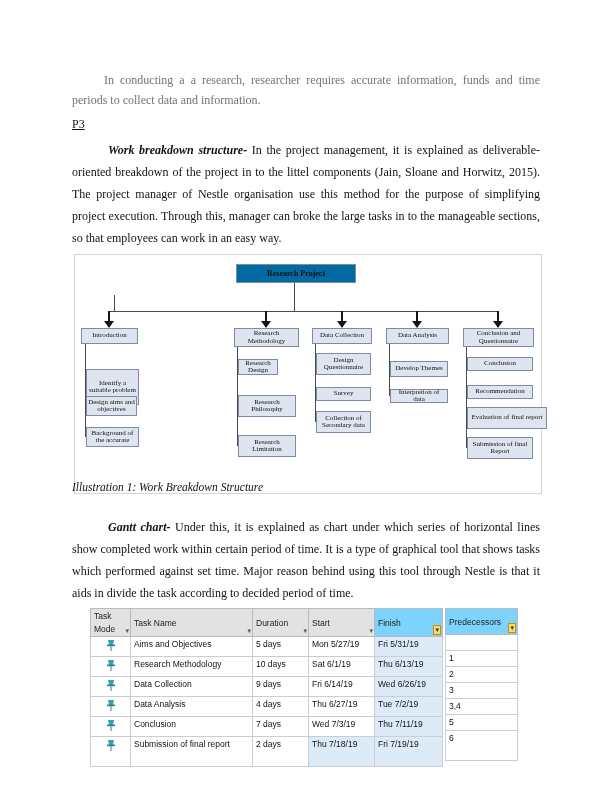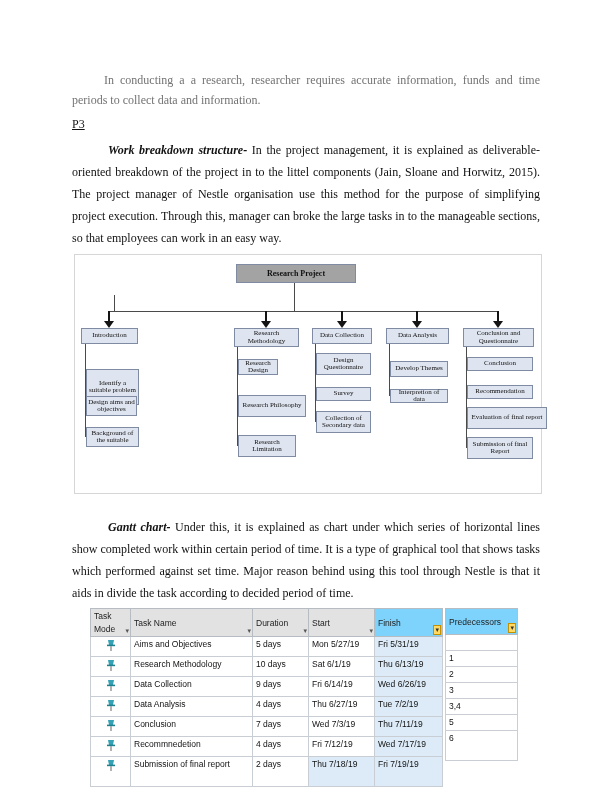"Research Project" .wb-root { background: #a3a3a3 -> #0369a1 }
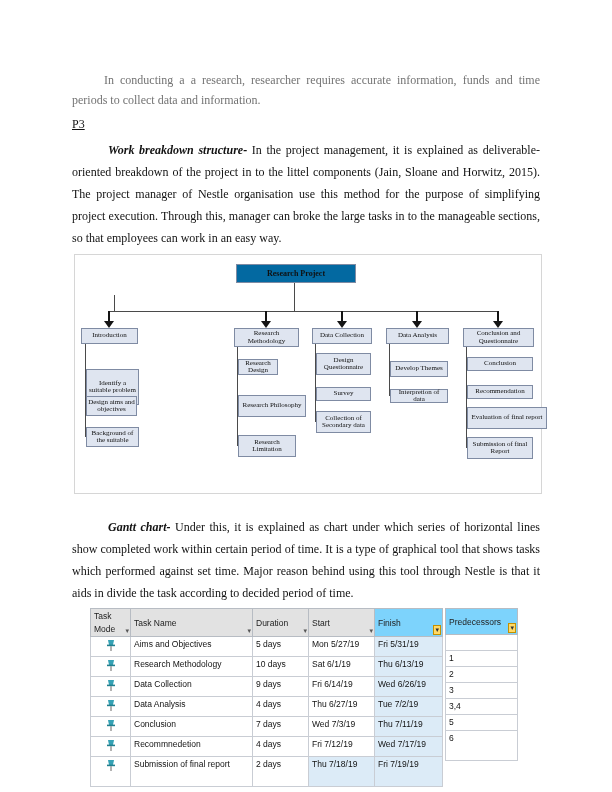"Research Philosophy" div.wb { width: 68px -> 58px }
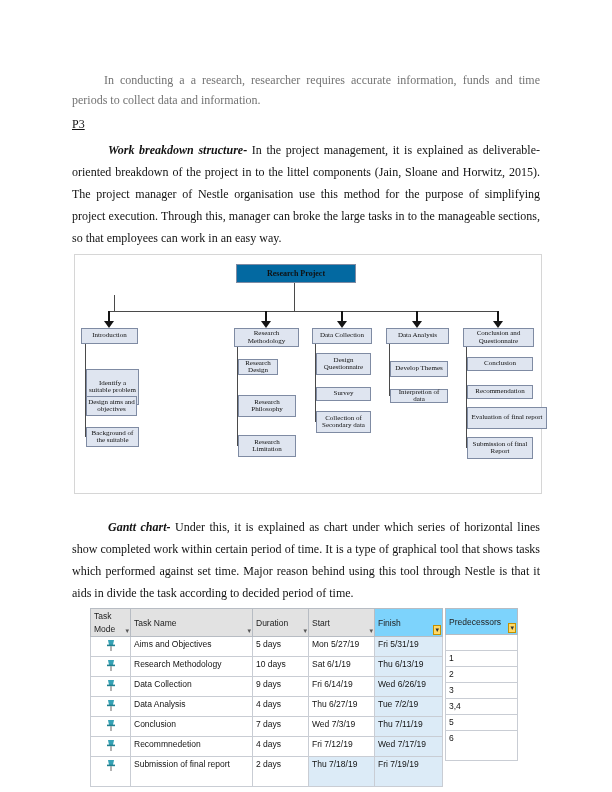"Background of the suitable" div.wb { text: suitable -> accurate }
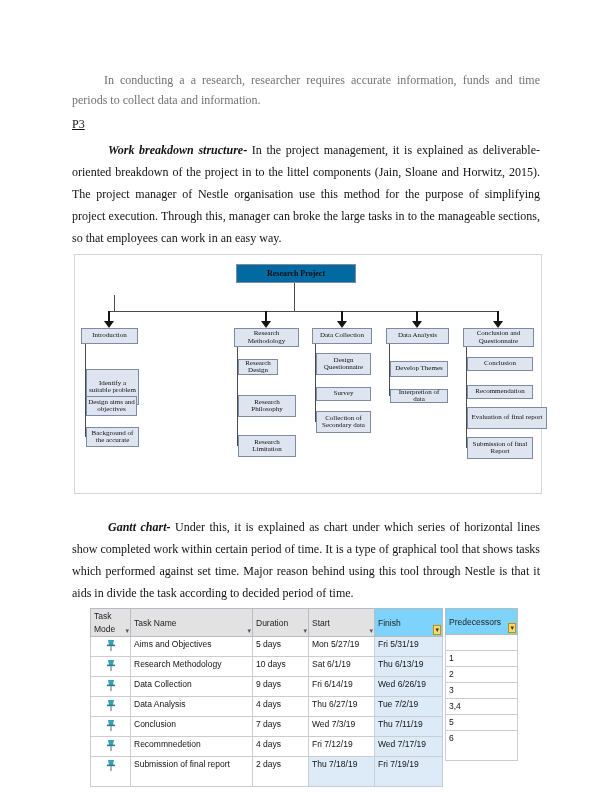"Illustration 1: Work Breakdown Structure" div { html: none -> <div>Illustration 1: Work Breakdown Structure</div> }
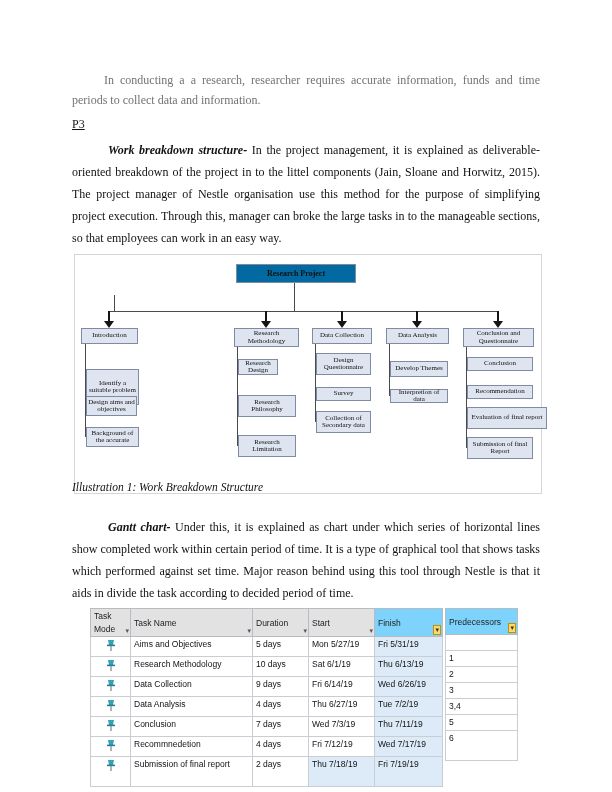"Recommnedetion" tr.r16 { html: <tr> <td><svg> <path></path> <rect></rect> <line></line> </svg></td> <td>Recommnedetion</td> <td>4 days</td> <td>Fri 7/12/19</td> <td>Wed 7/17/19</td> </tr> -> none }
